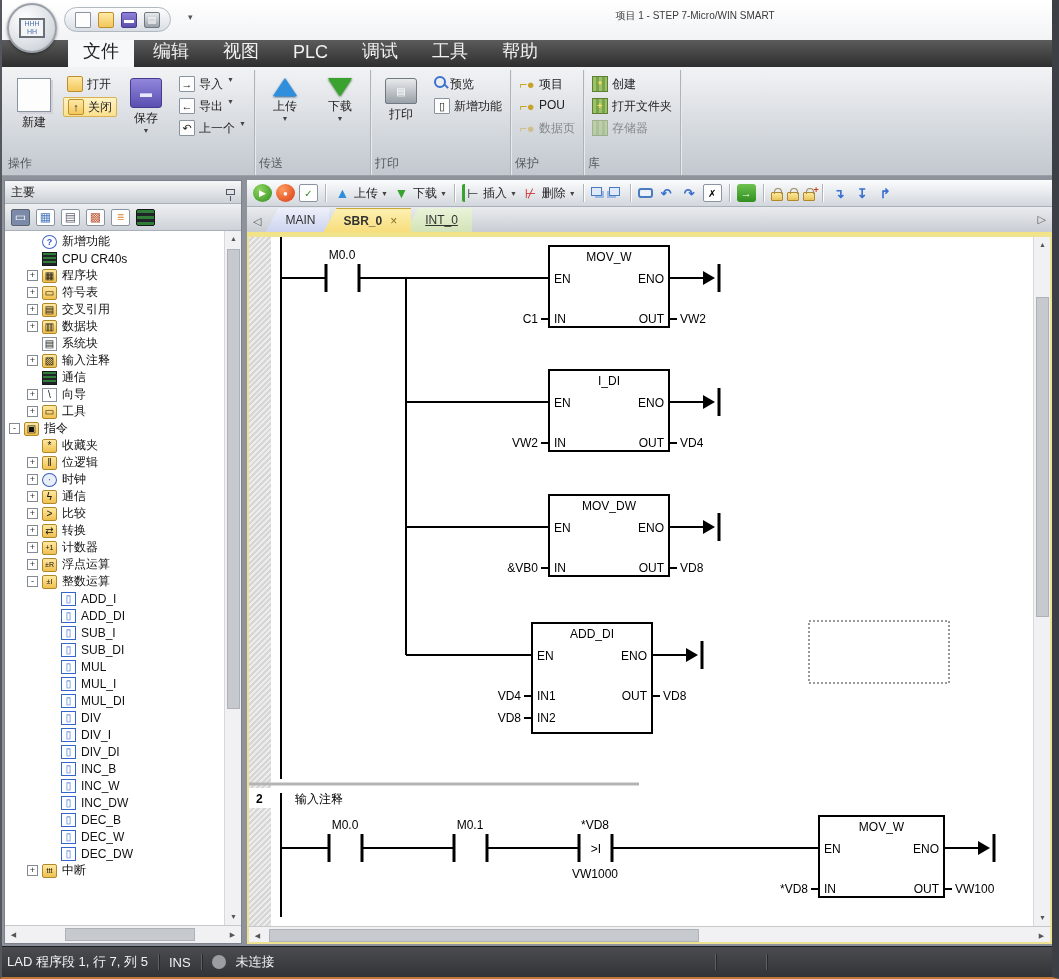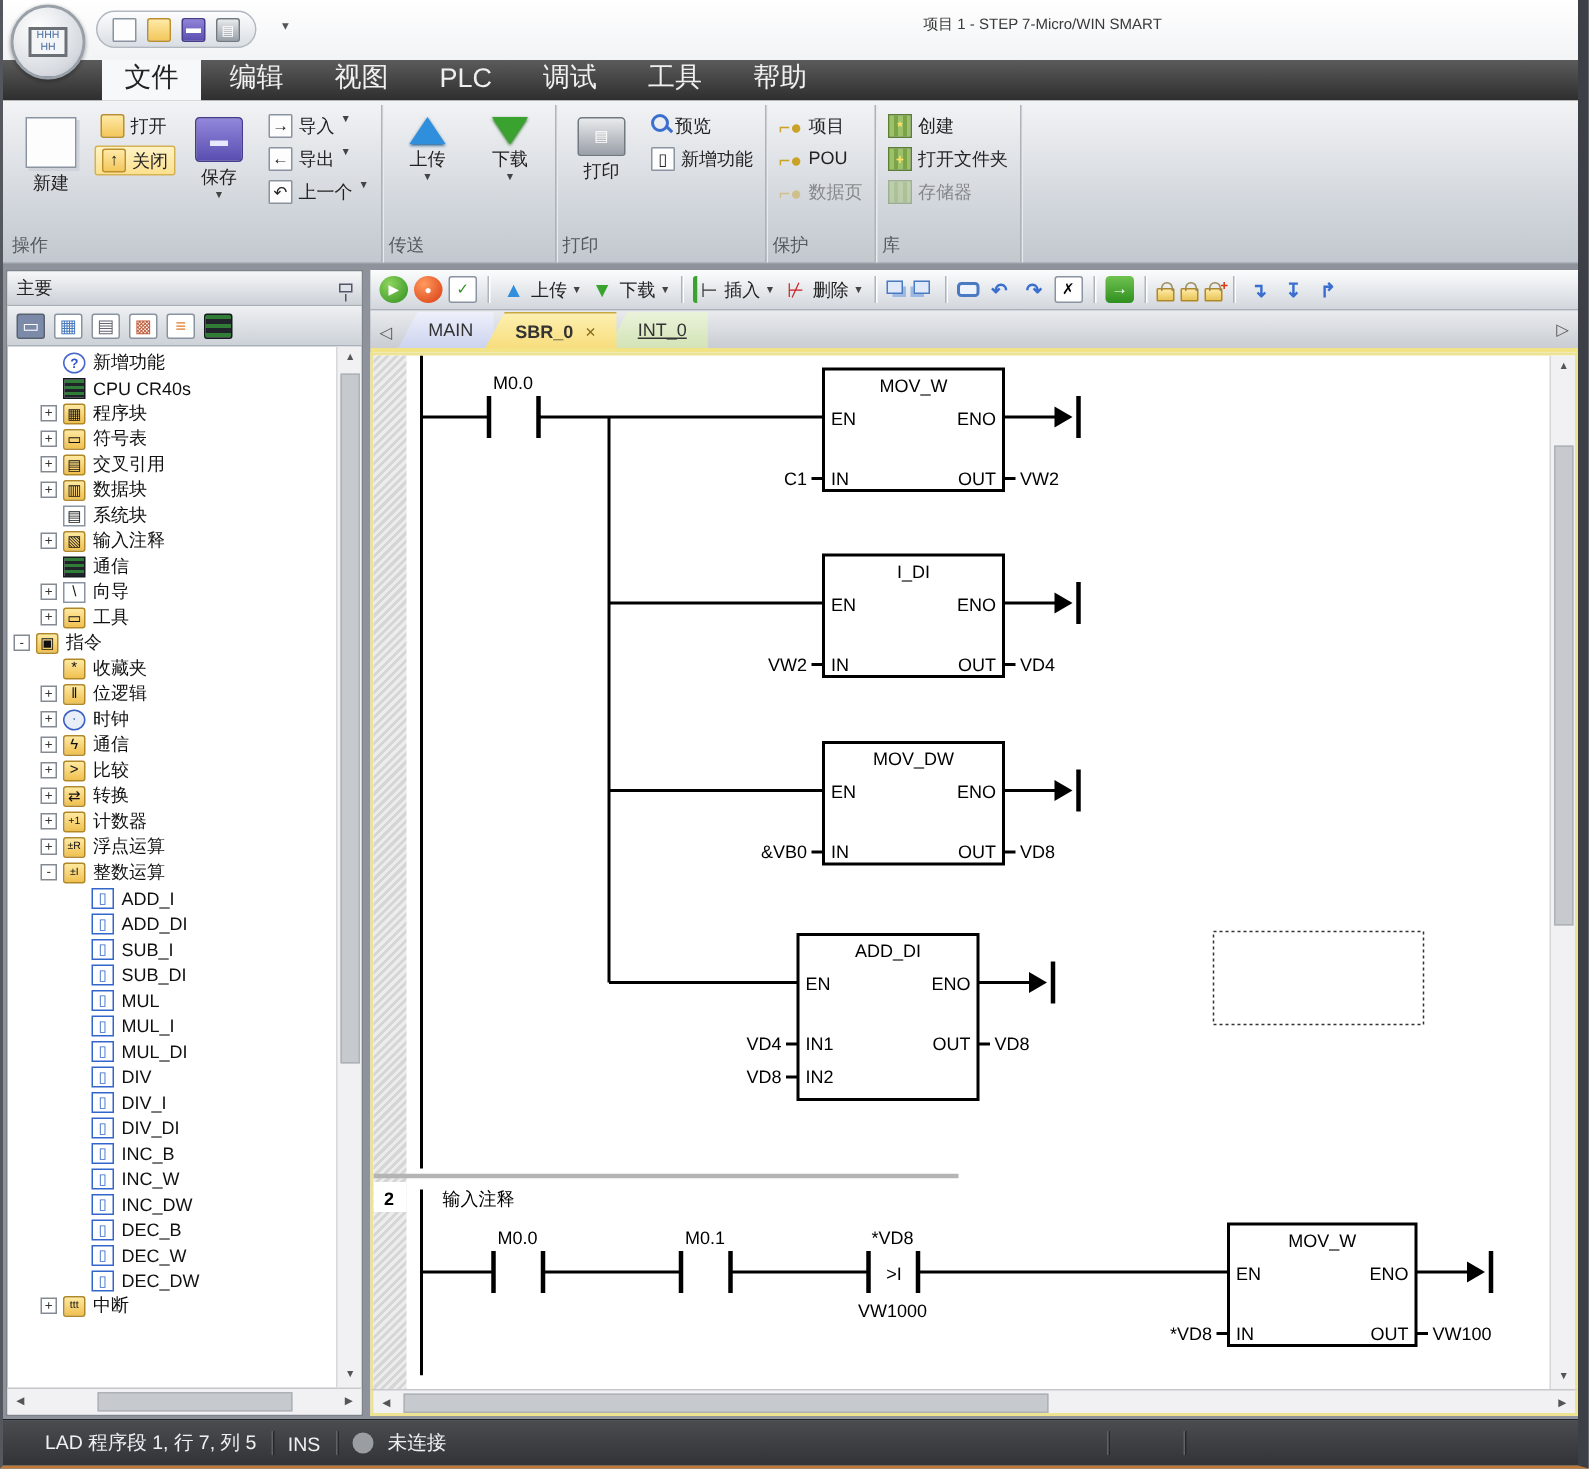"LAD 程序段 1, 行 7," .statusbar { padding: 0 28px -> 0 5px }
